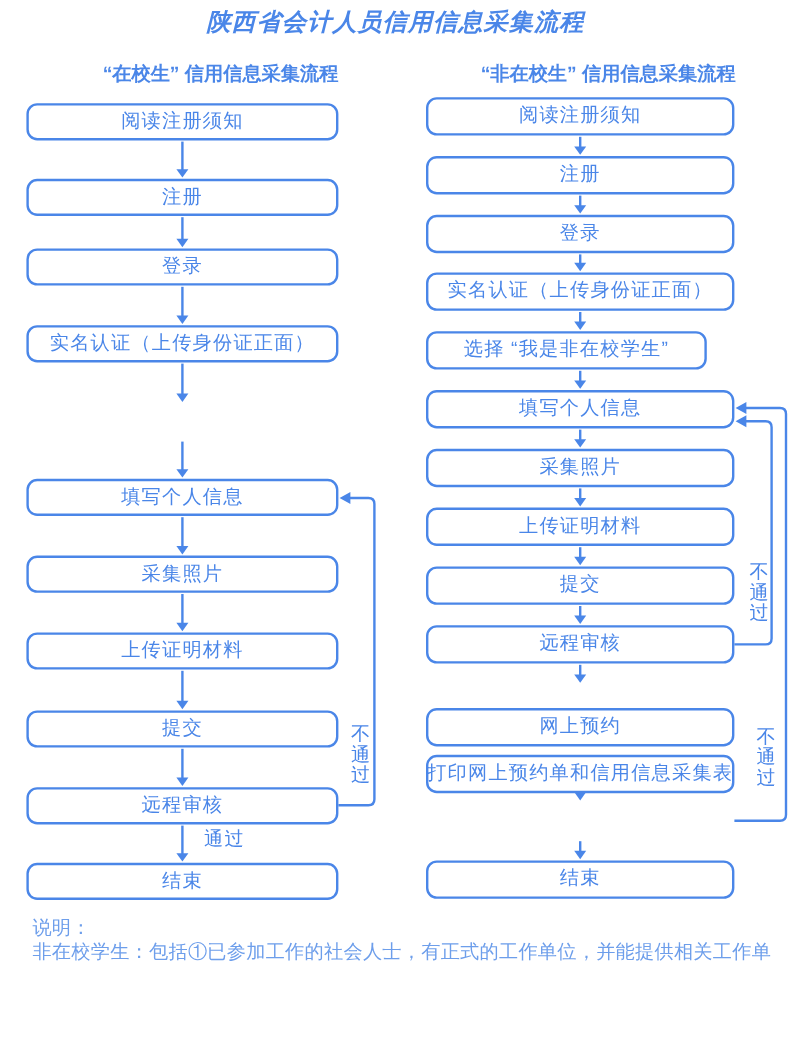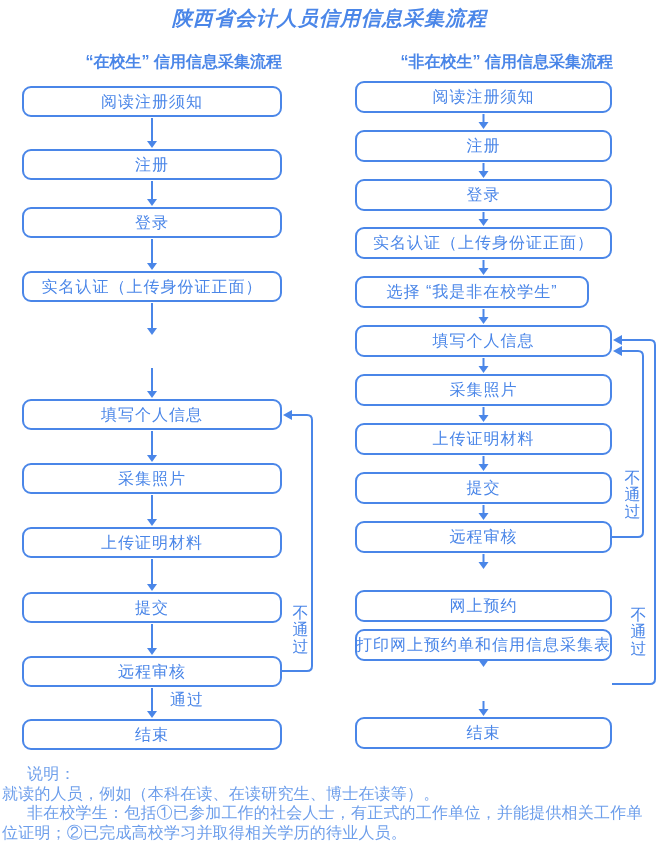"就读的人员，例如（本科在读、在读研究生、博士在读等）。" div.note-line { html: <div>就读的人员，例如（本科在读、在读研究生、博士在读等）。</div> -> none }
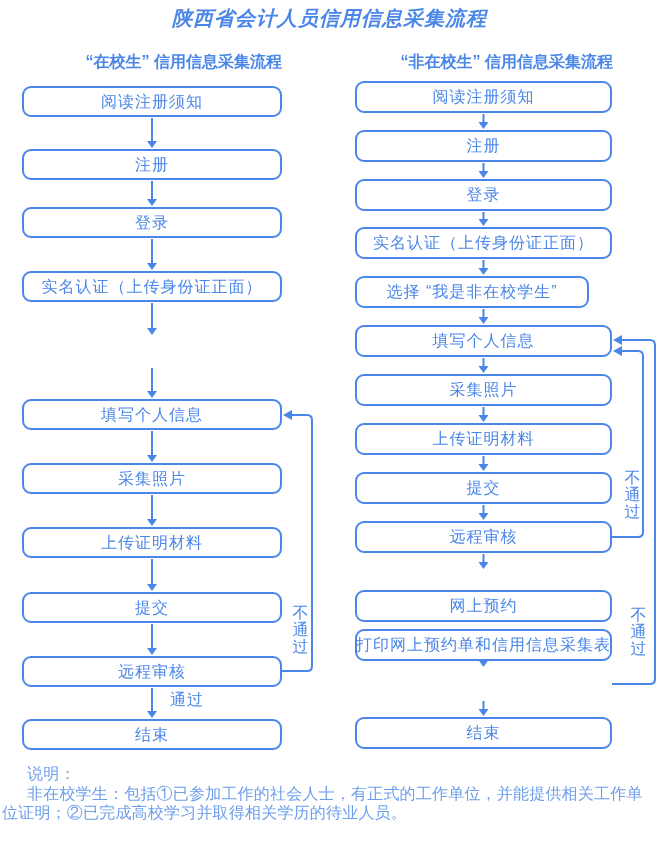"位证明；②已完成高校学习并取得相关学历的待业人员。" div.note-line { html: <div>位证明；②已完成高校学习并取得相关学历的待业人员。</div> -> none }
